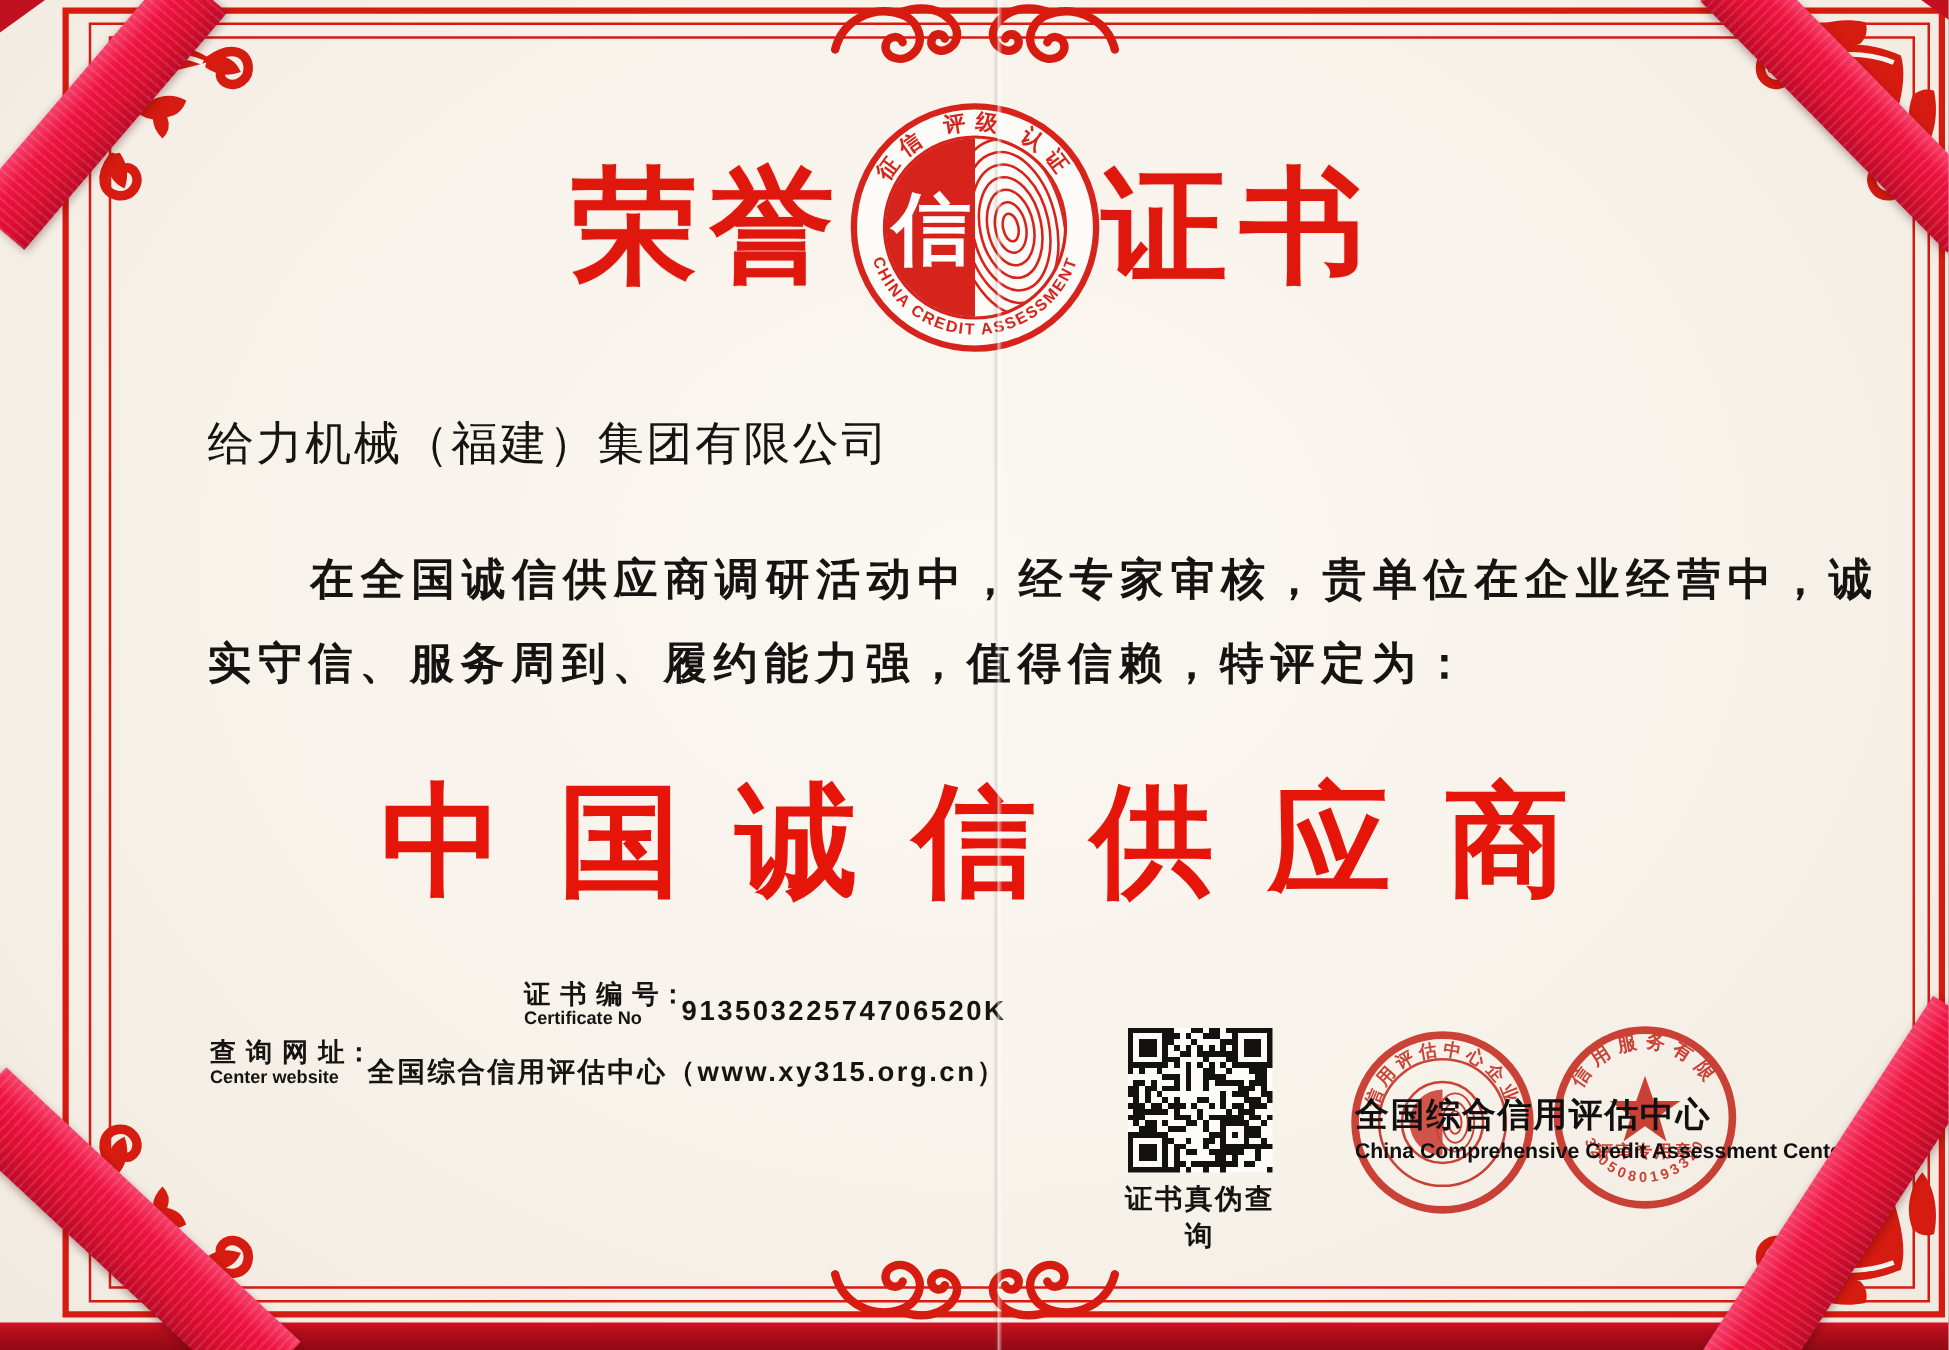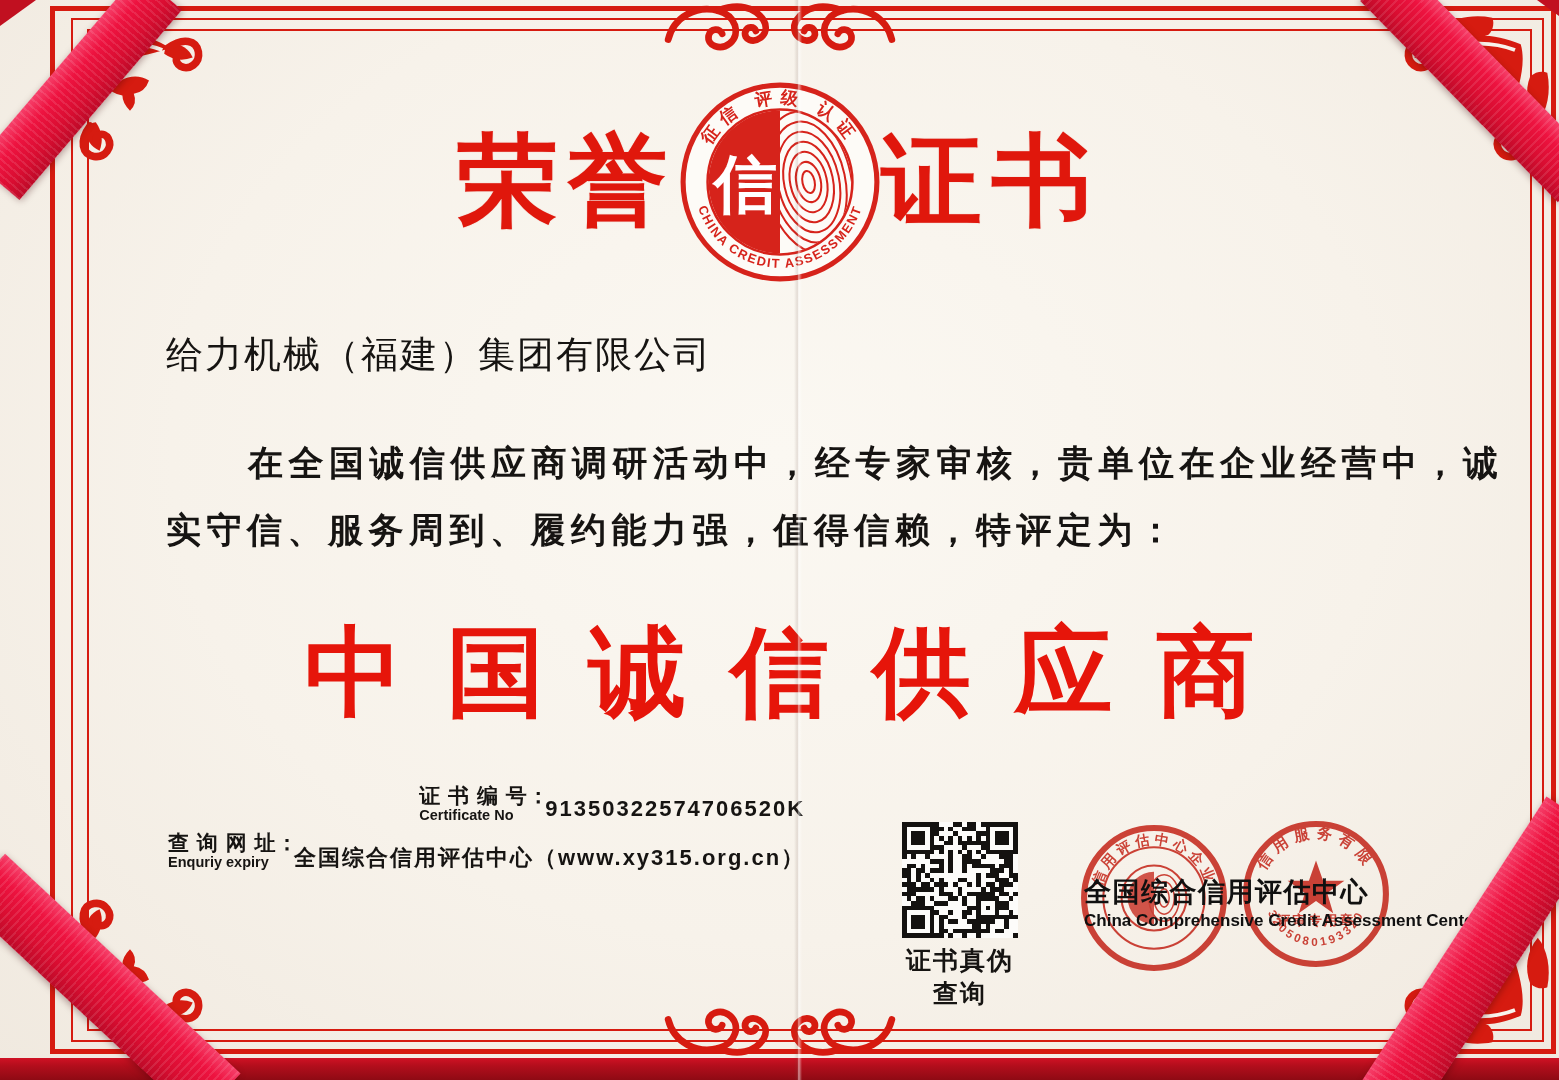"Enquriy expiry" div.en { text: Enquriy  expiry -> Center  website }
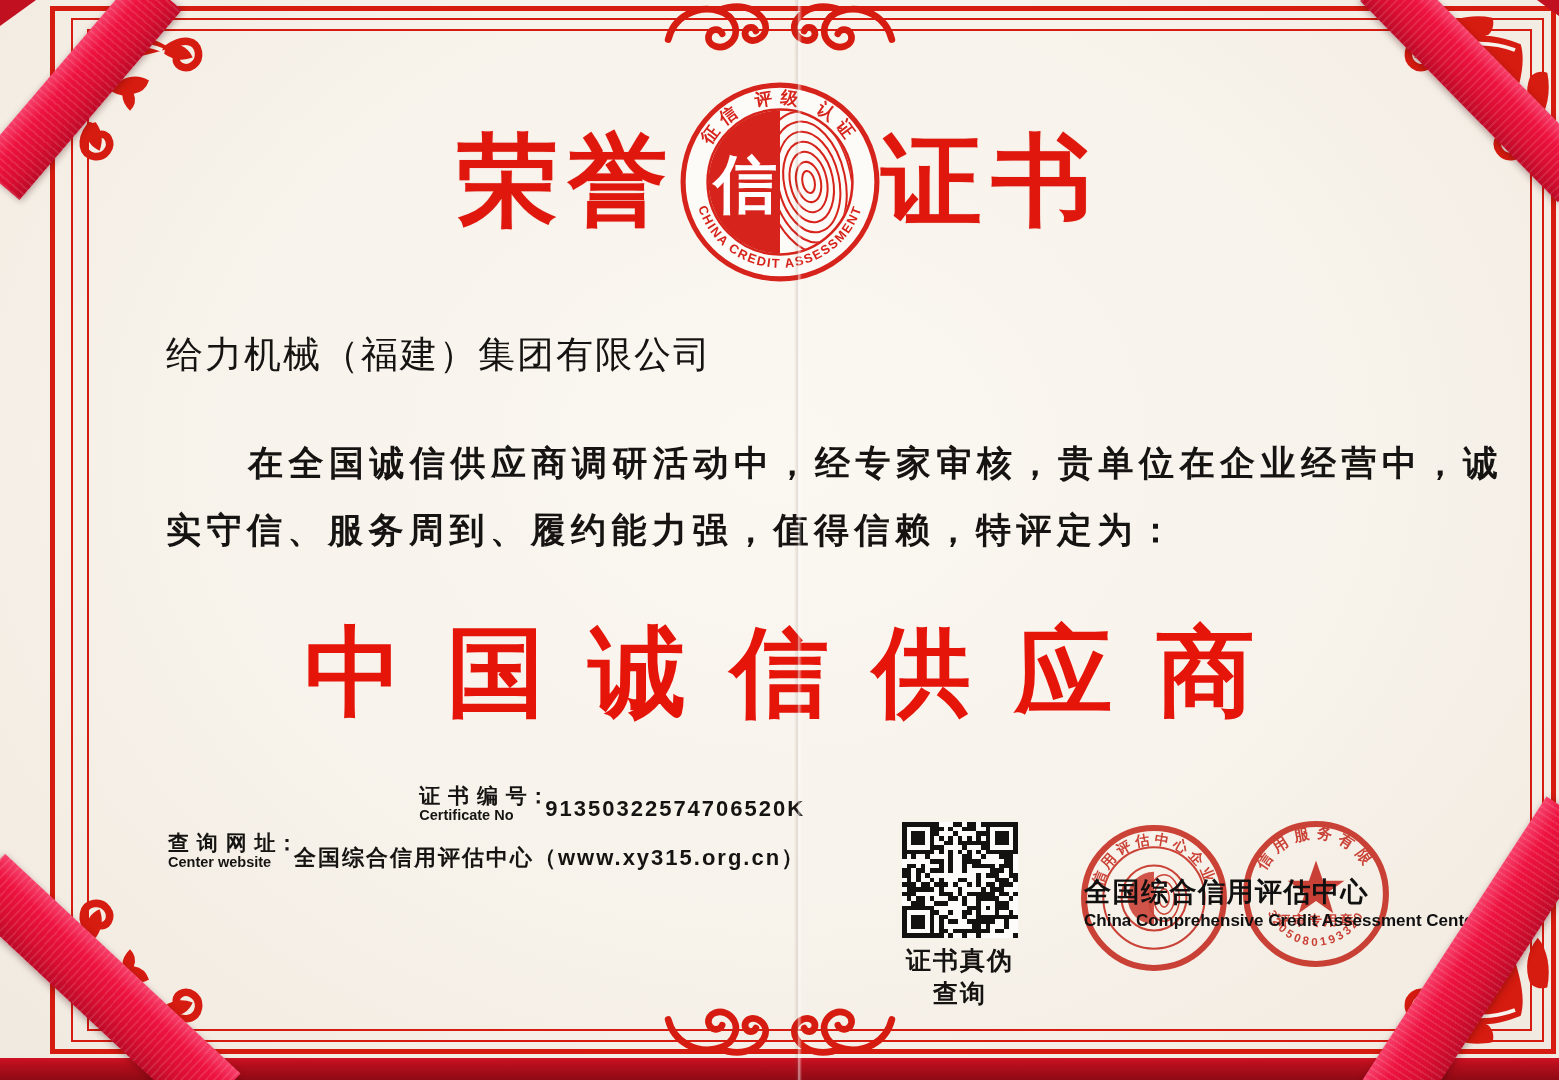"证书真伪查询" .qr-caption { font-size: 25px -> 22px }
